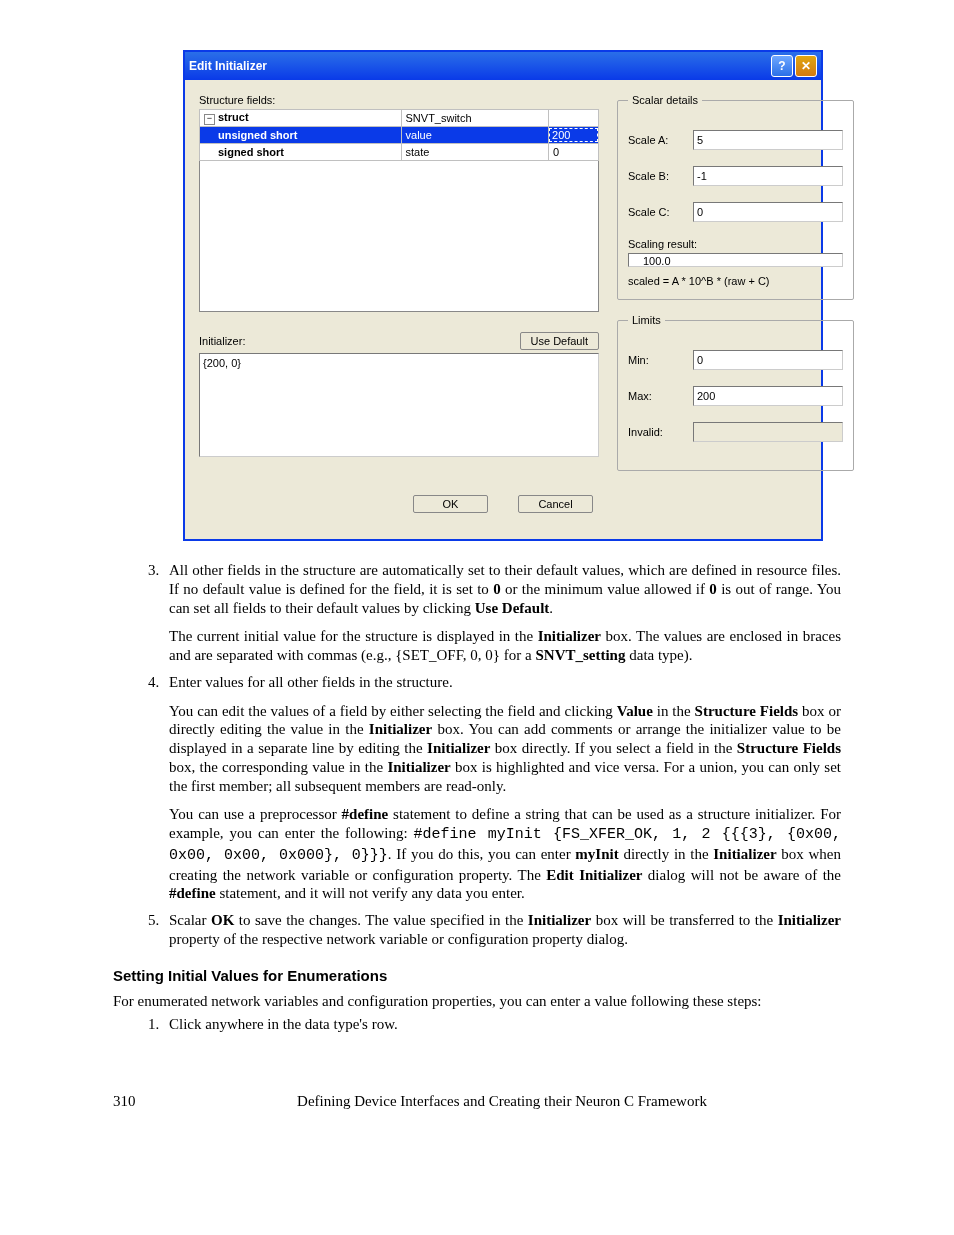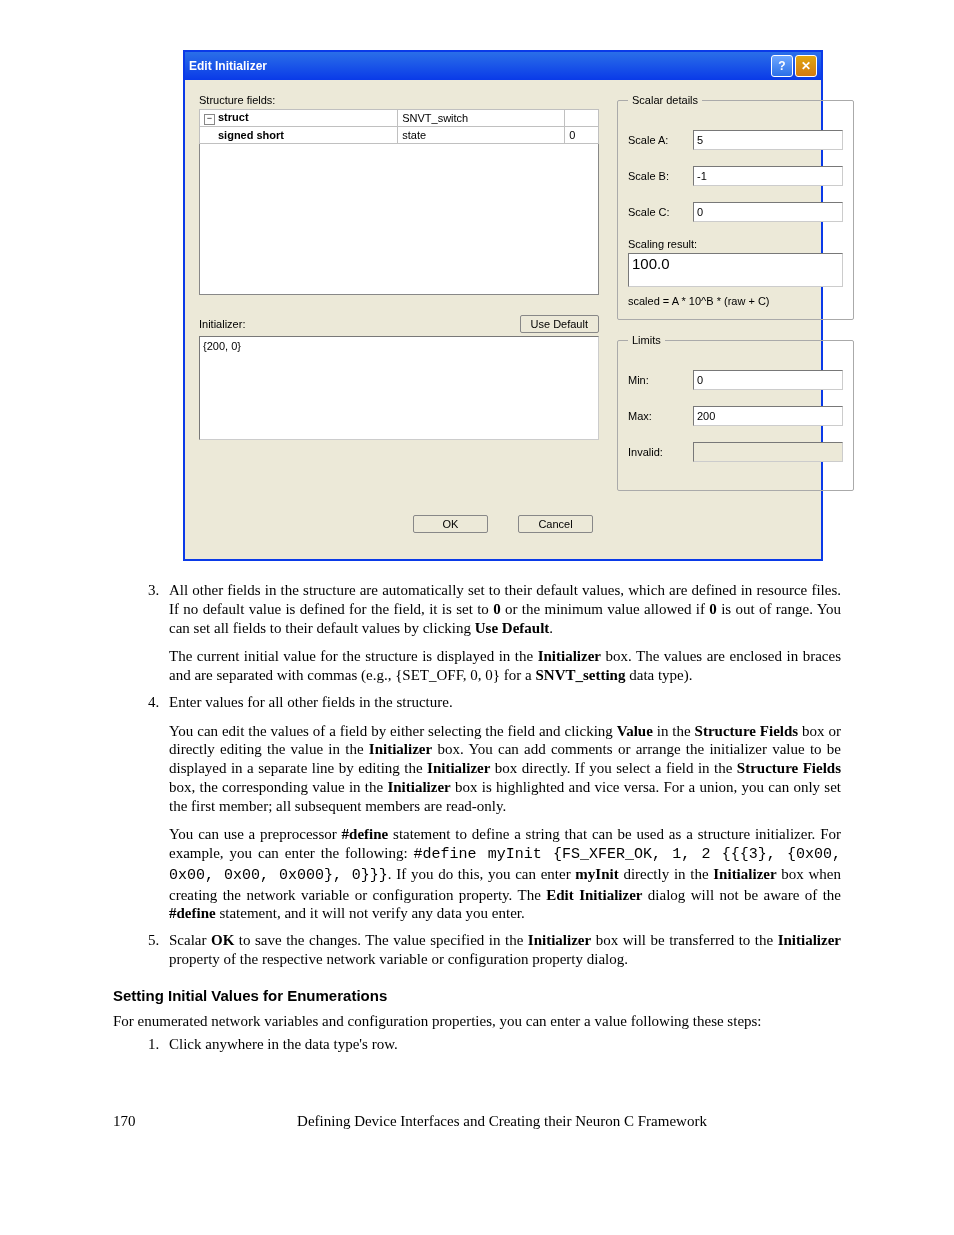"unsigned short" tr.selrow { html: none -> <tr> <td><span></span><b>unsigned short</b></td> <td>value</td> <td><span>200</span></td> </tr> }
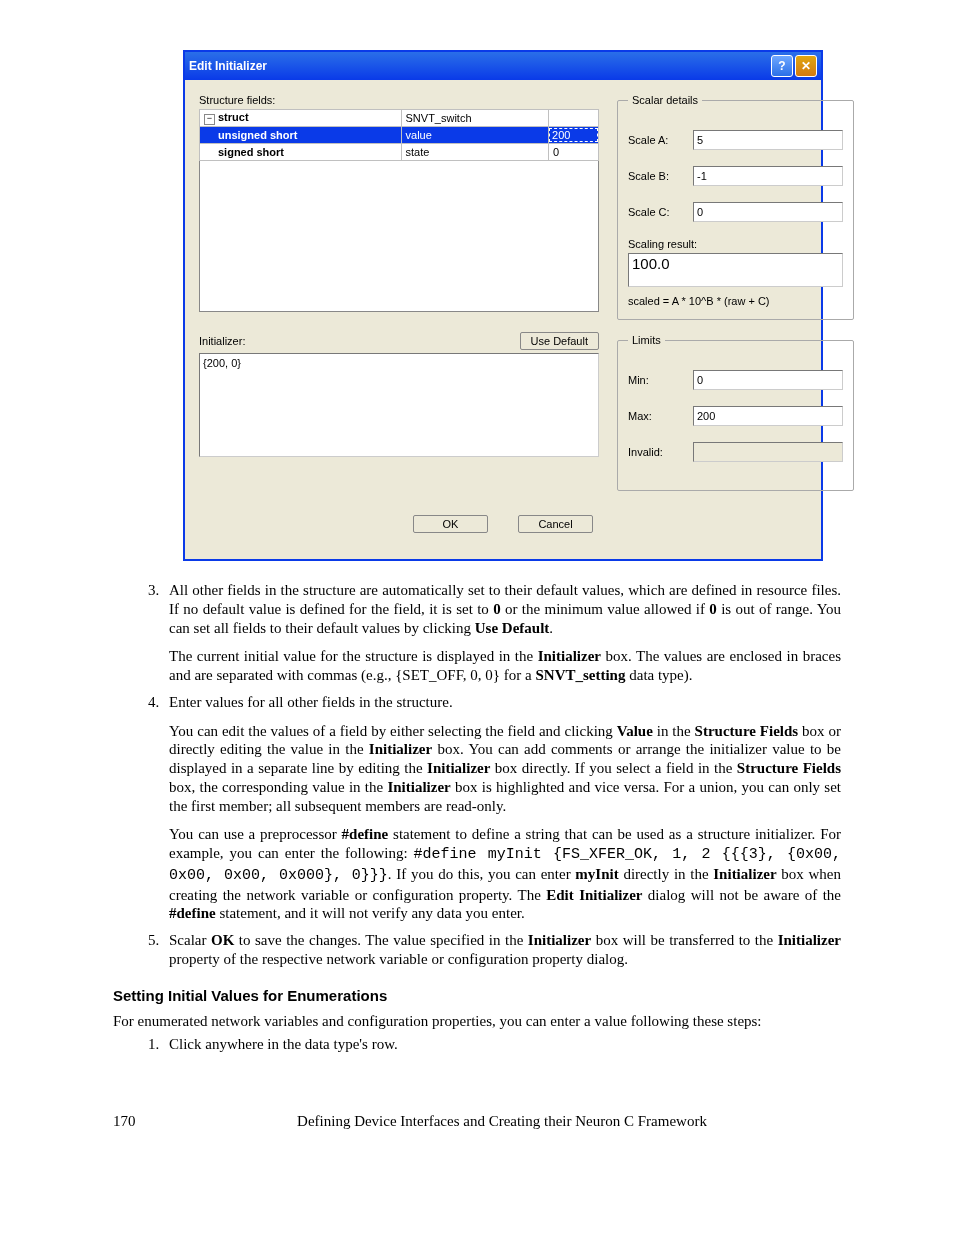"100.0" .result-box { font-size: 15px -> 11px; height: 34px -> 14px; padding: 1px 3px -> 1px 14px }
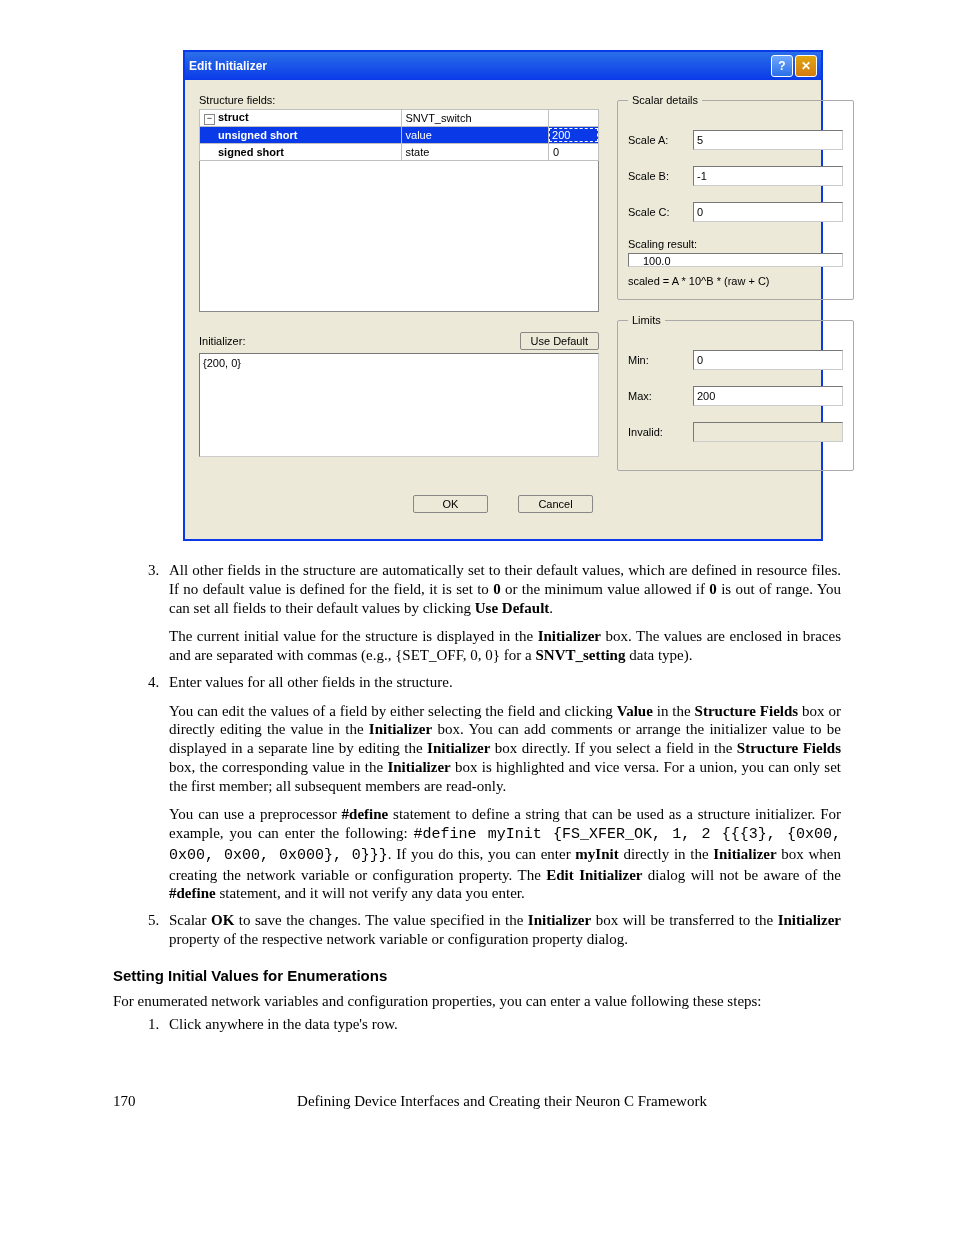"170" span.pn { text: 170 -> 310 }
